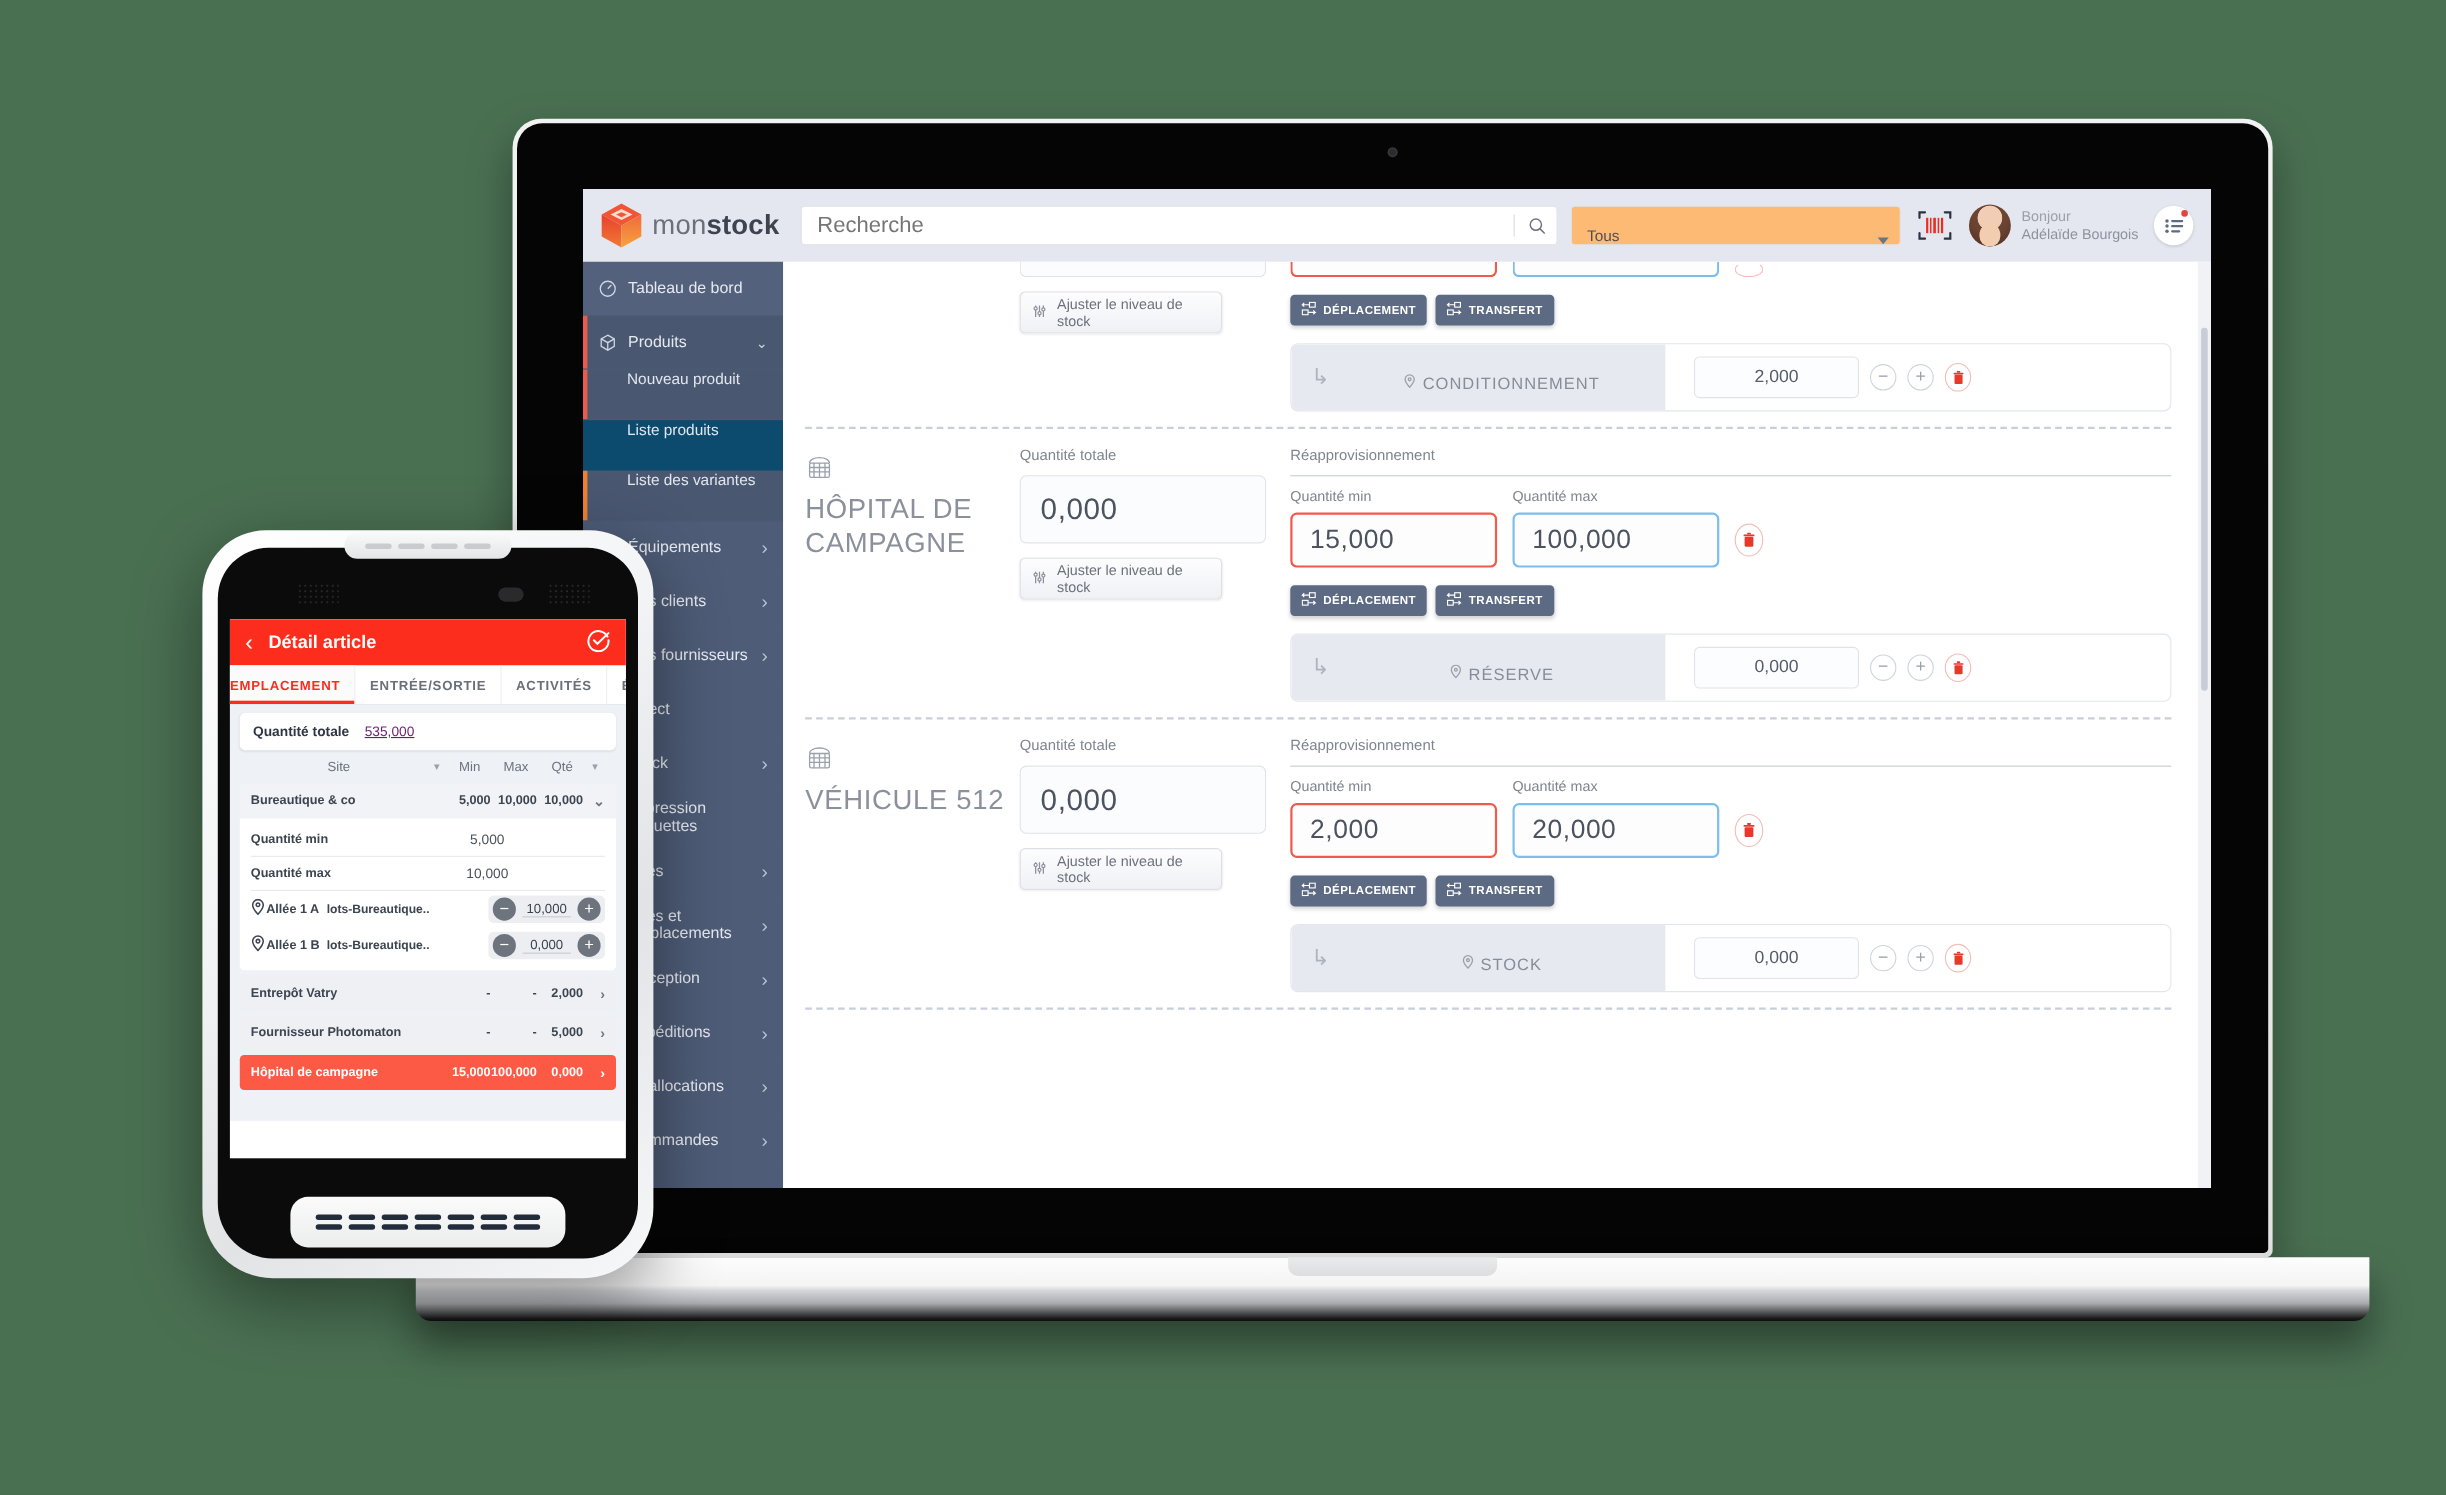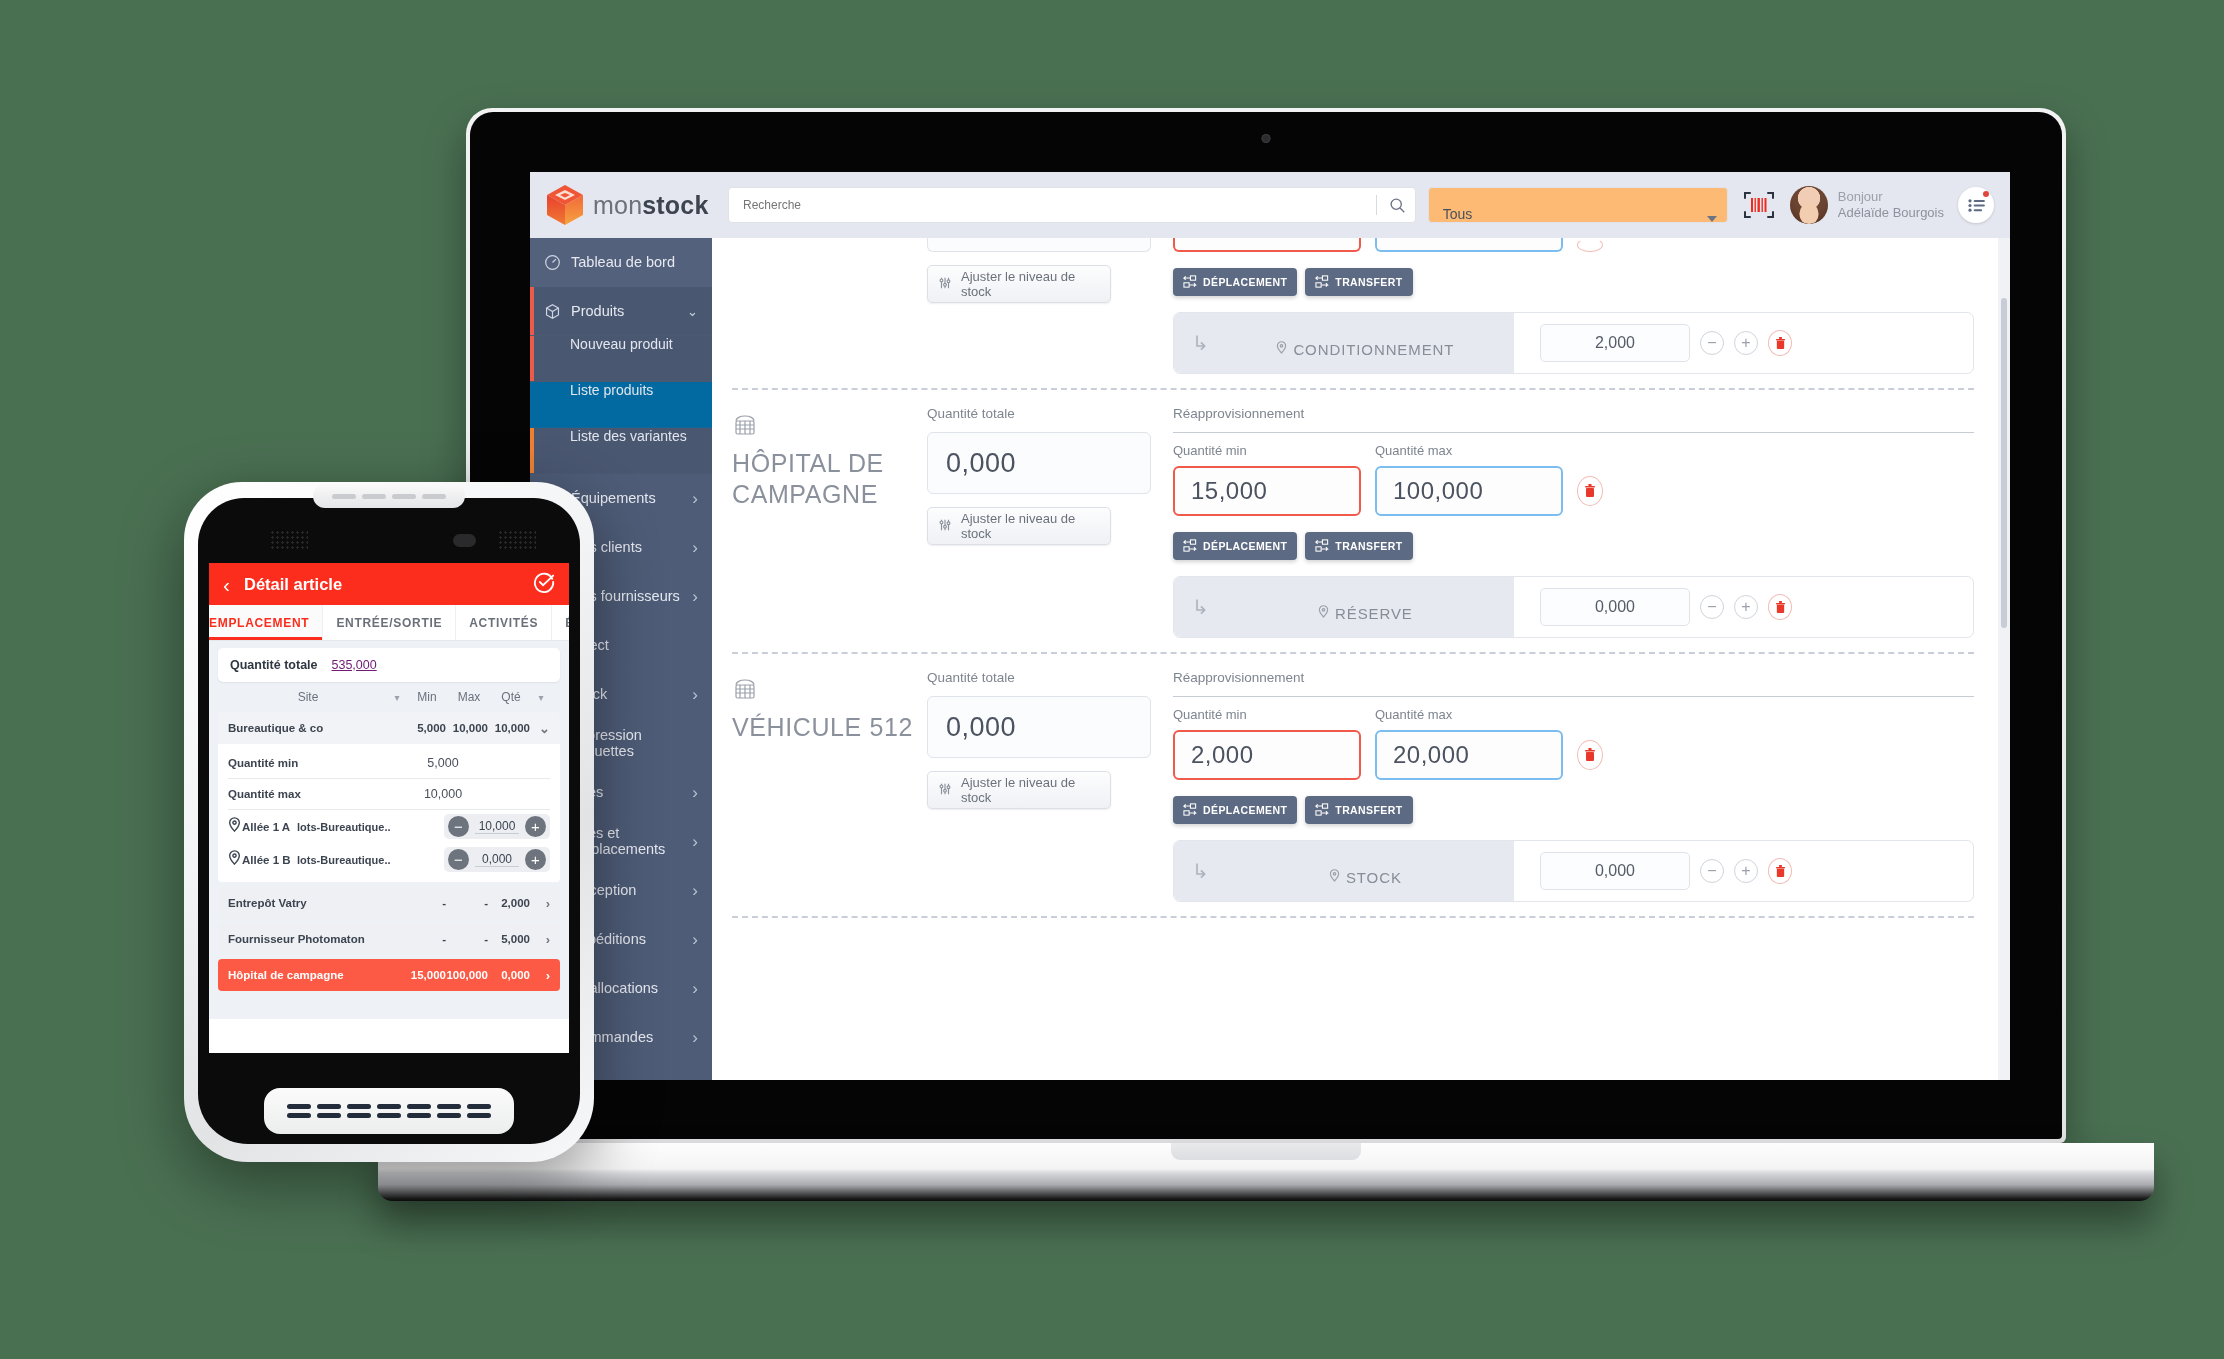"Recherche" .search-input { font-size: 12px -> 20px }
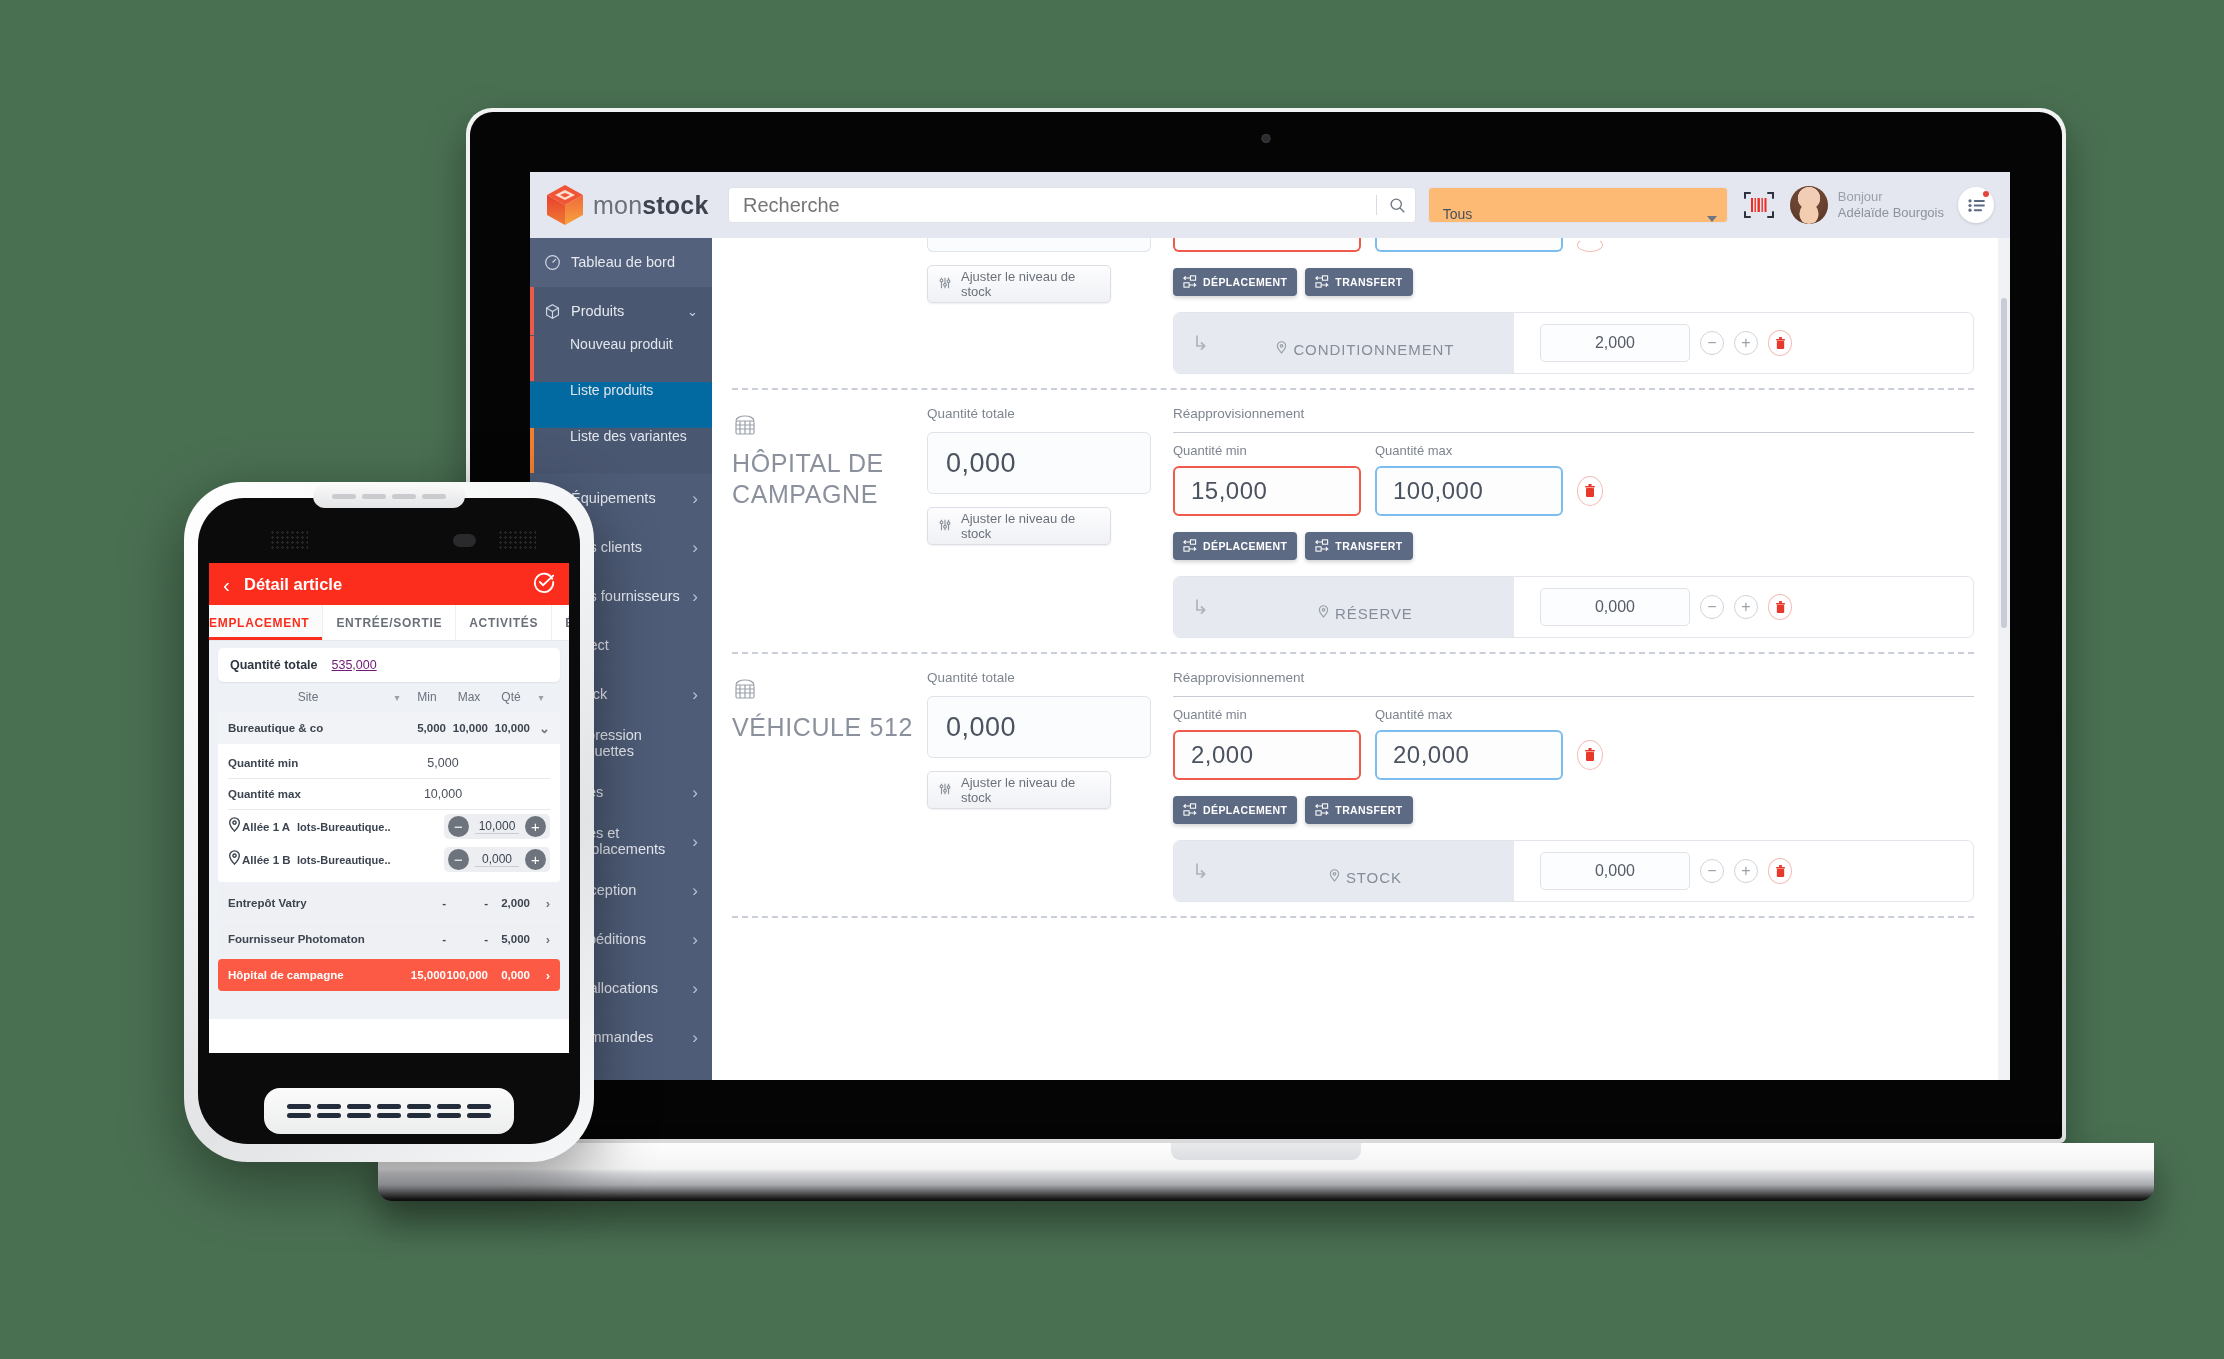"Liste produits" .sub-item.sel { background: #0369a1 -> #0c4a6e }
